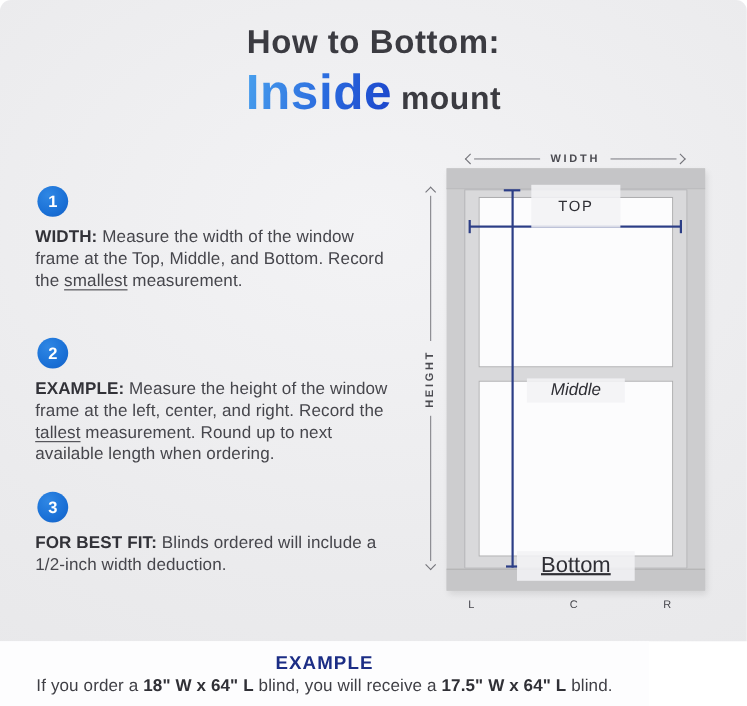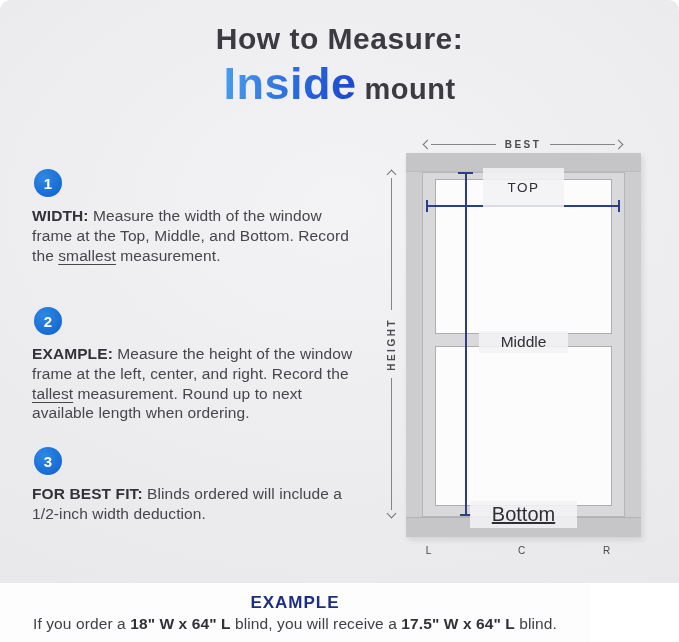"How to Measure:" div.title-line1 { text: Measure -> Bottom }
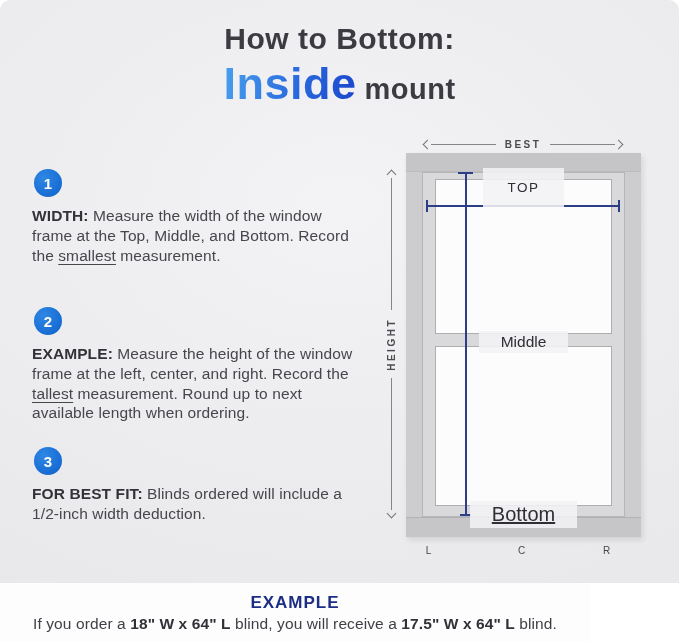"BEST" span.dim-label { text: BEST -> WIDTH }
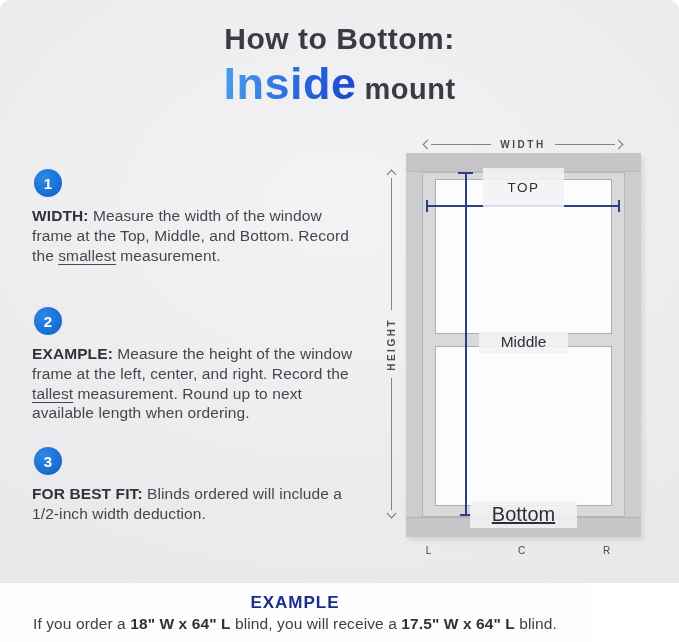"Middle" .row-middle { font-style: none -> italic; top: 331px -> 344px }
